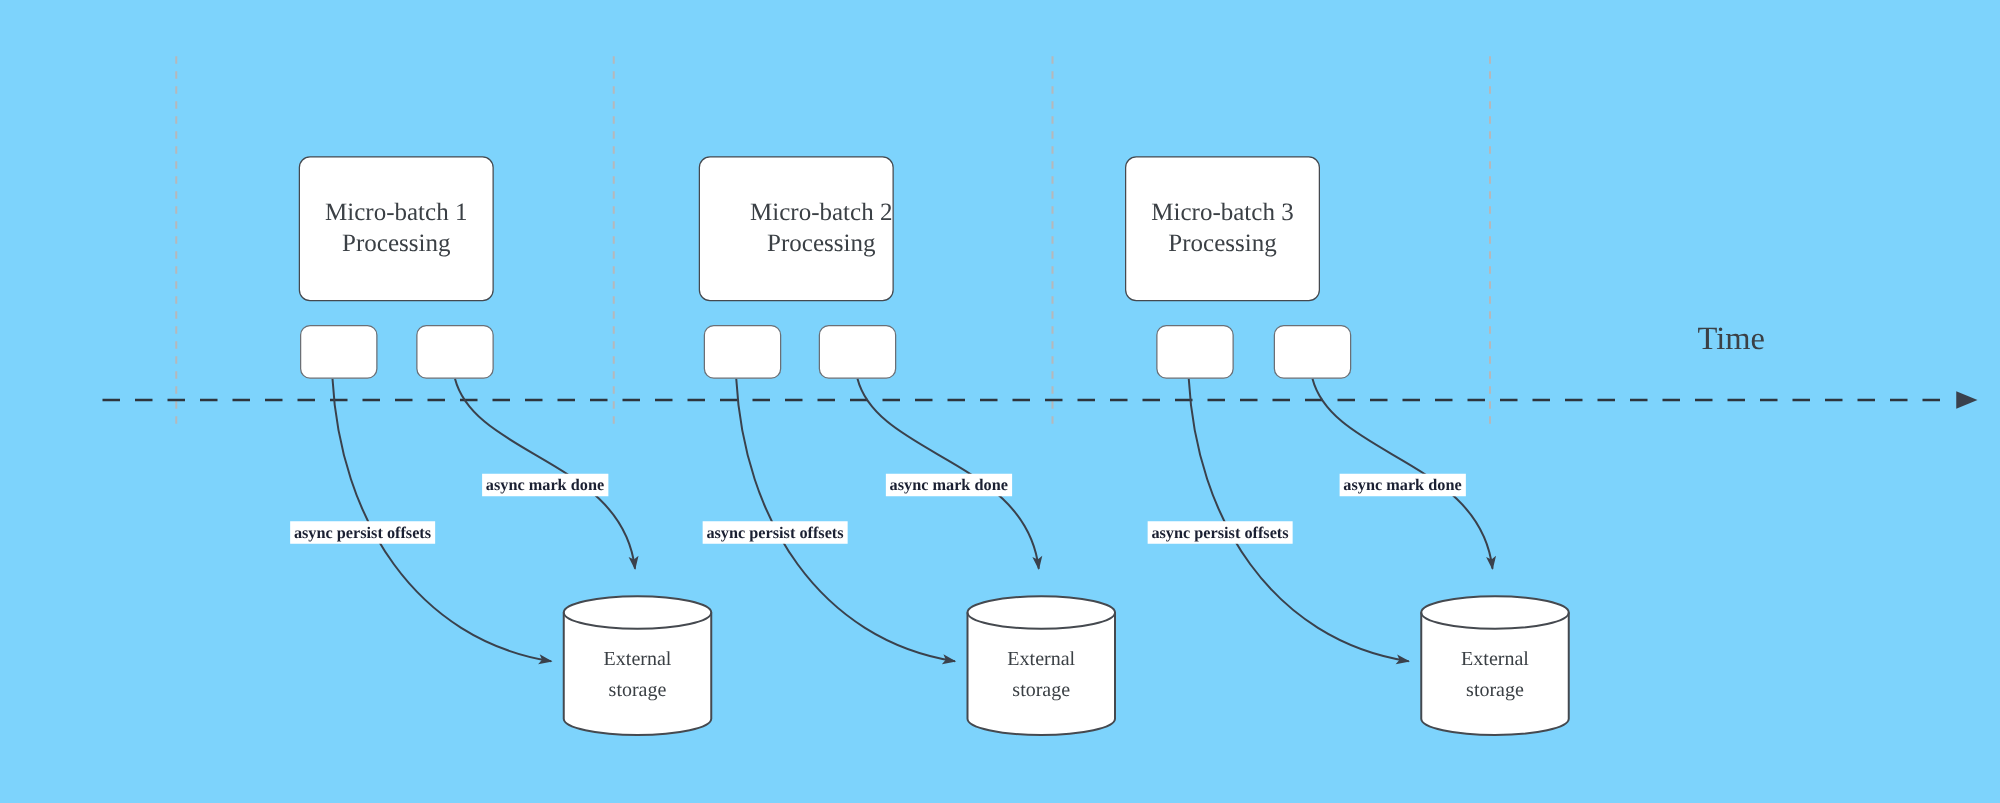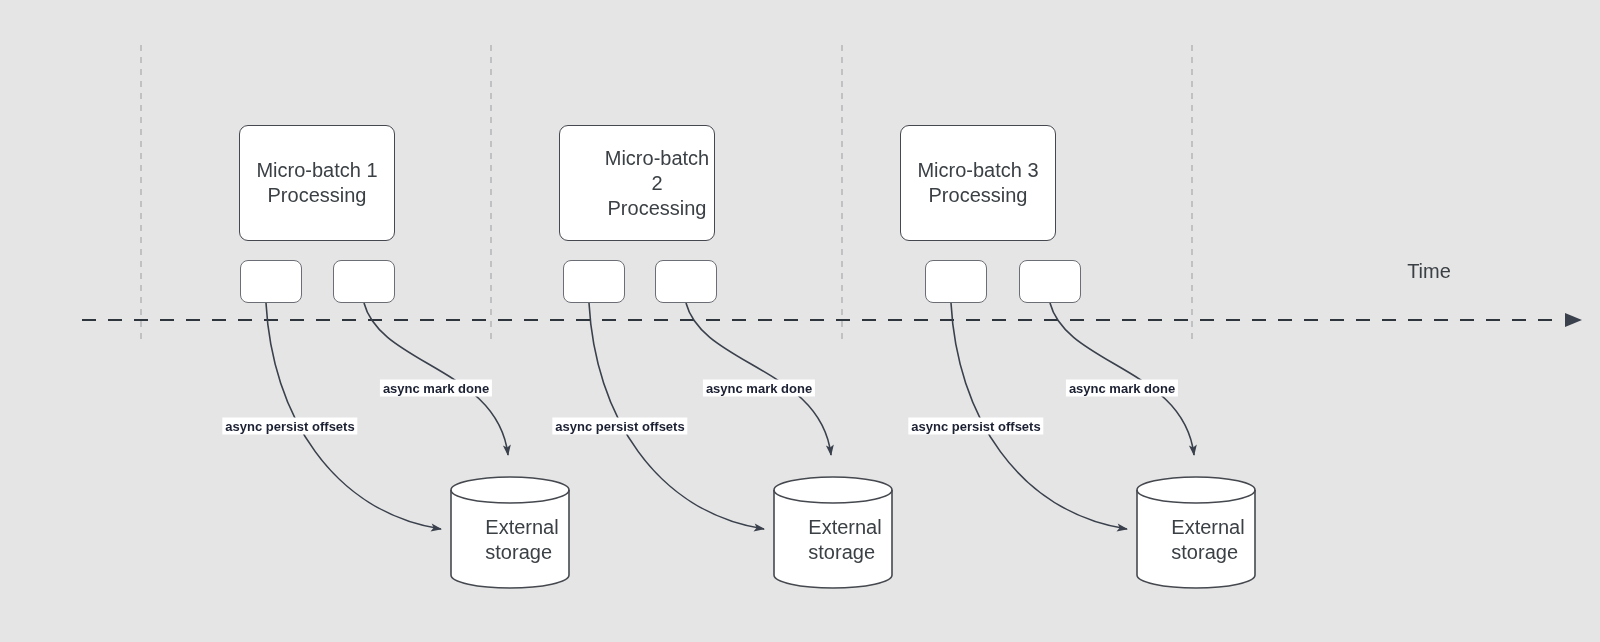"Micro-batch 1" .canvas { background: #e5e5e5 -> #7dd3fc; font-family: Liberation Sans, sans-serif -> Liberation Serif, serif }
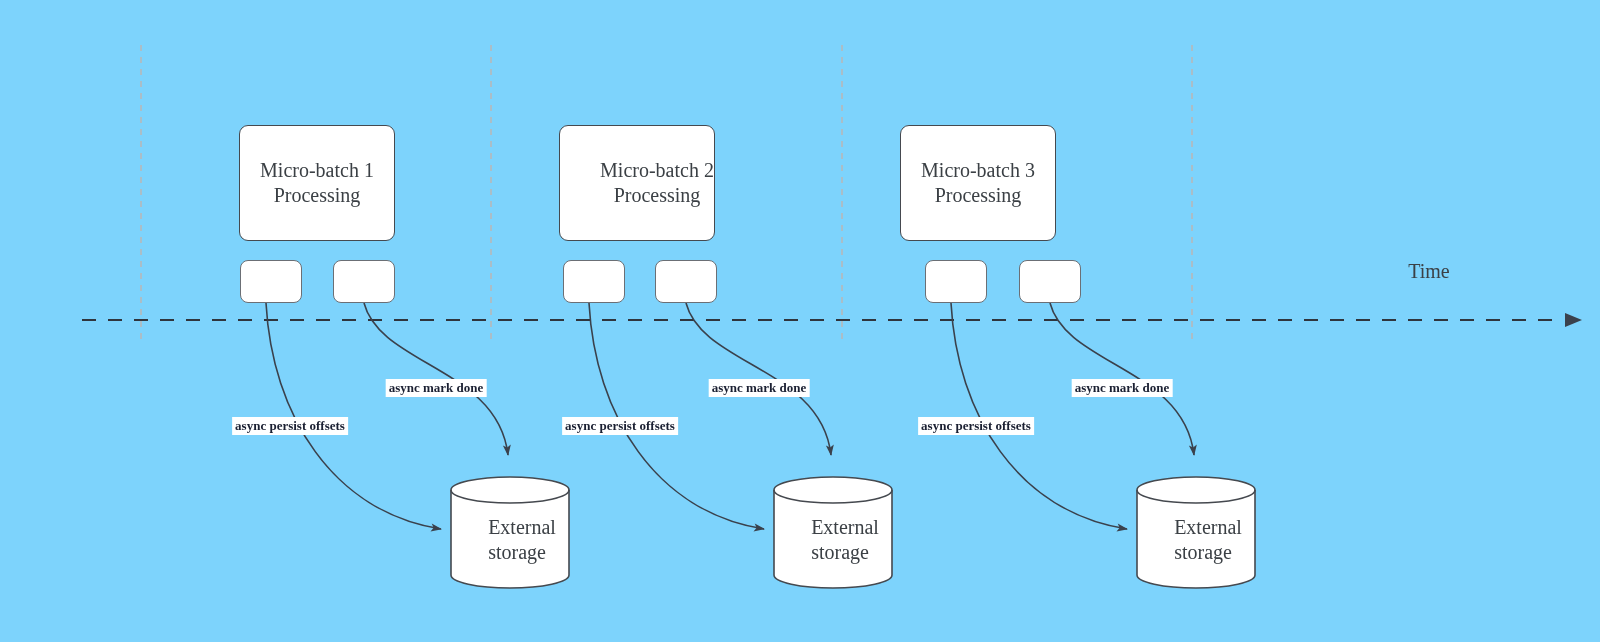"Time" .time-label { font-size: 20px -> 26px; margin-left: 44px -> none }
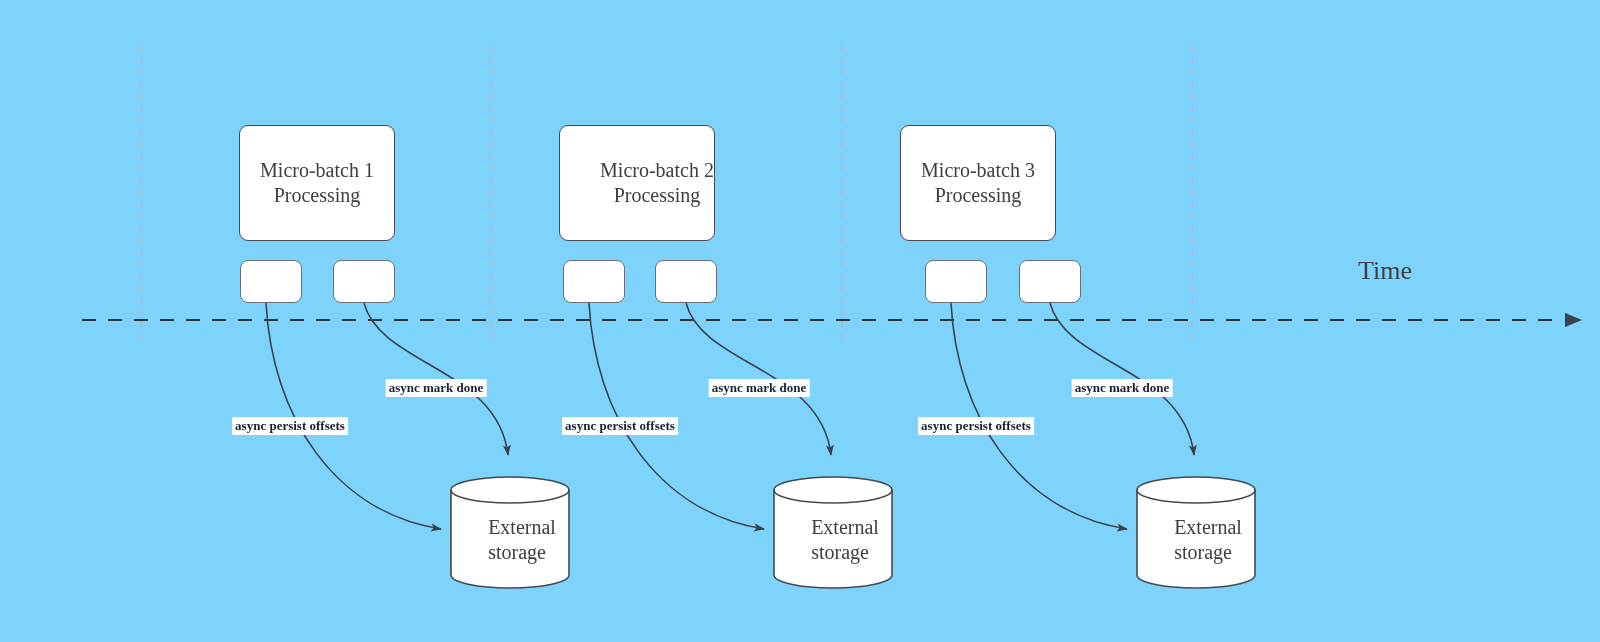"External" .storage-label { font-size: 20px -> 16px; margin-left: 12px -> none; text-align: left -> center }
